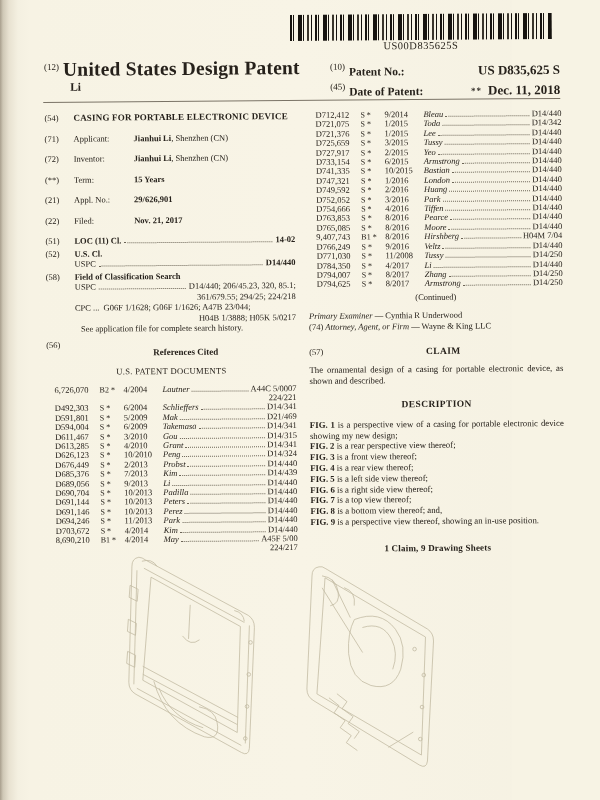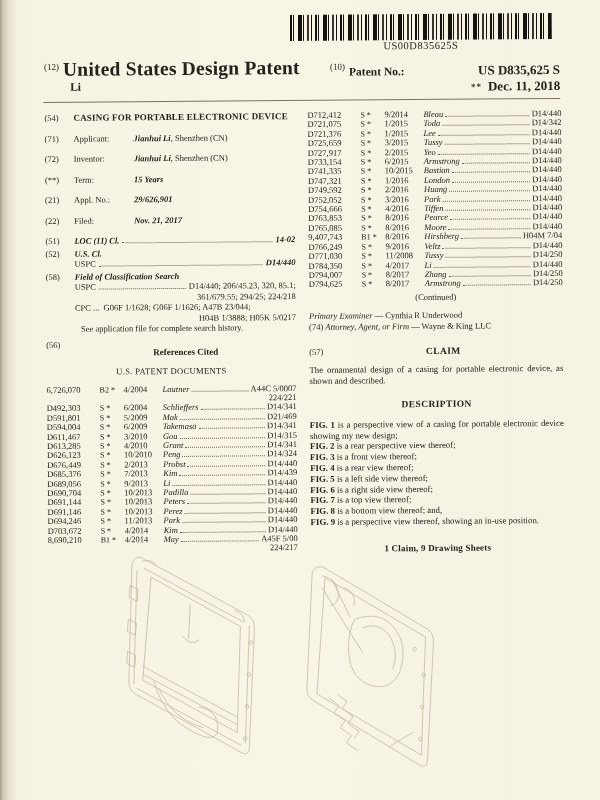"(45) Date of Patent:" span.hdr-lab { html: none -> <span><span>(45)</span><span>Date of Patent:</span></span> }
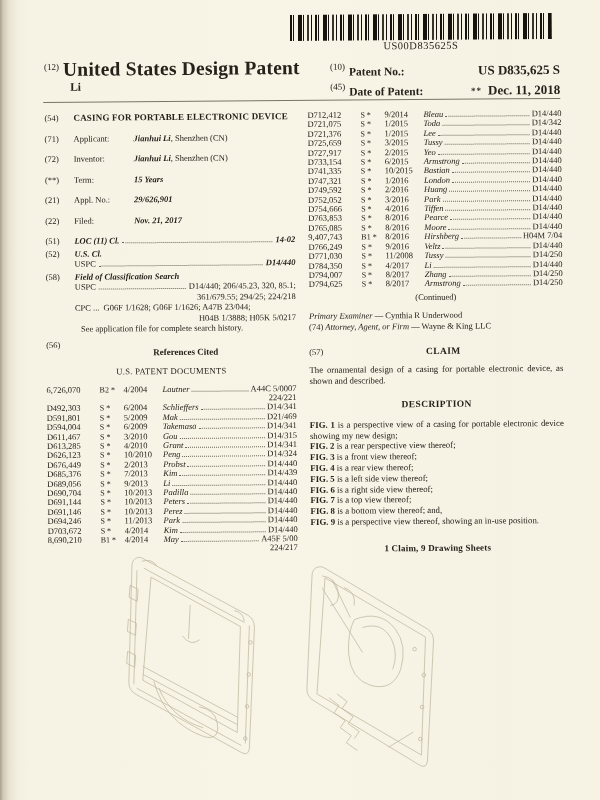"D712,412" .c-num { text-align: left -> center }
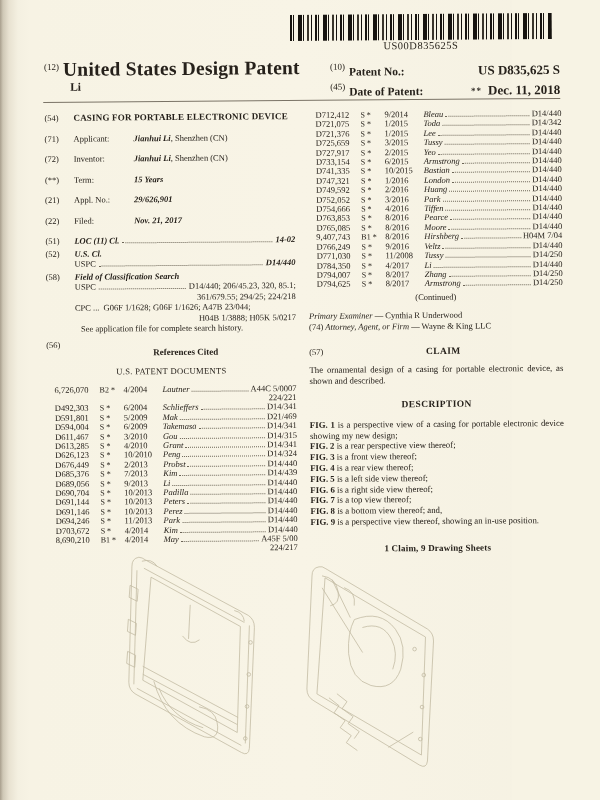"Jianhui Li" b.v { font-style: italic -> none }
